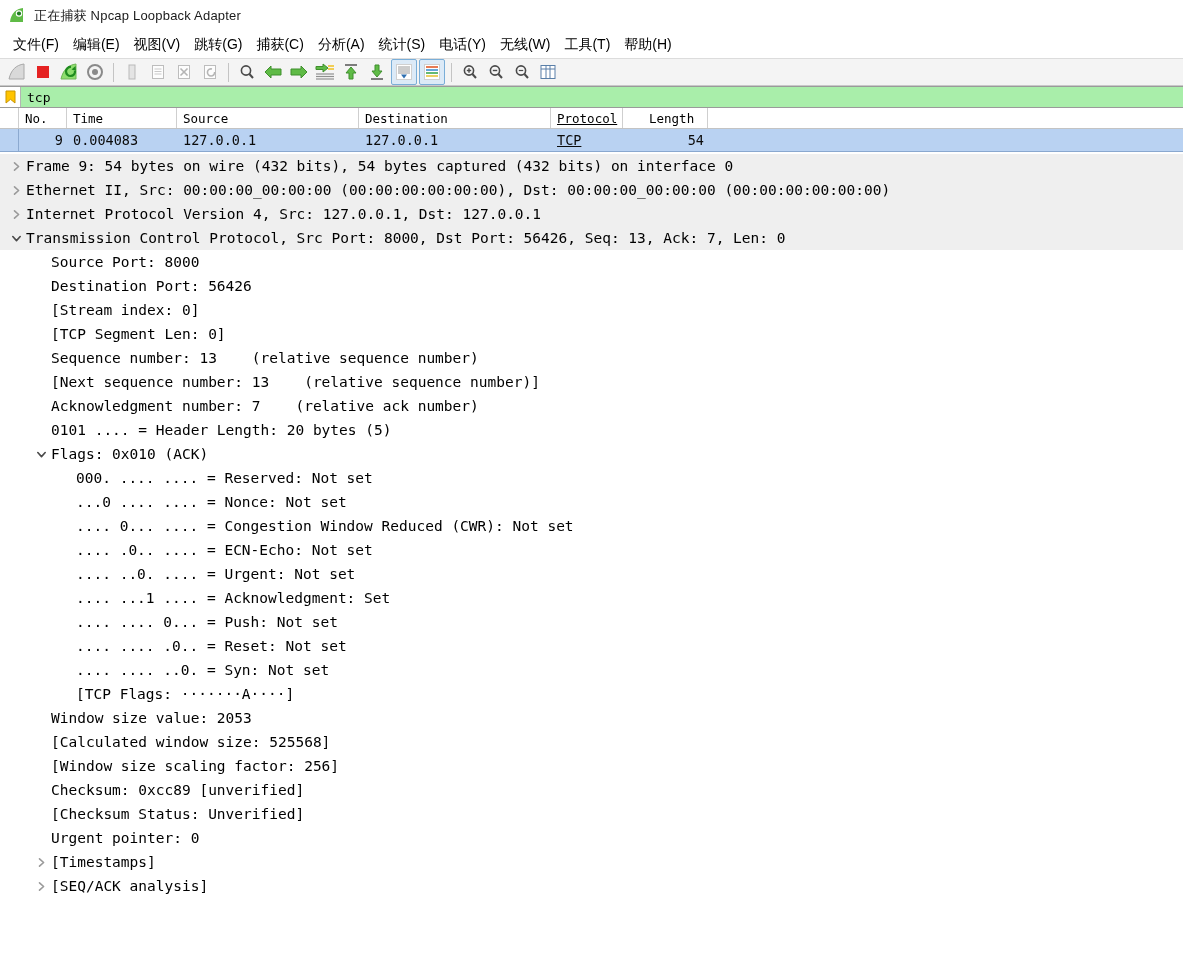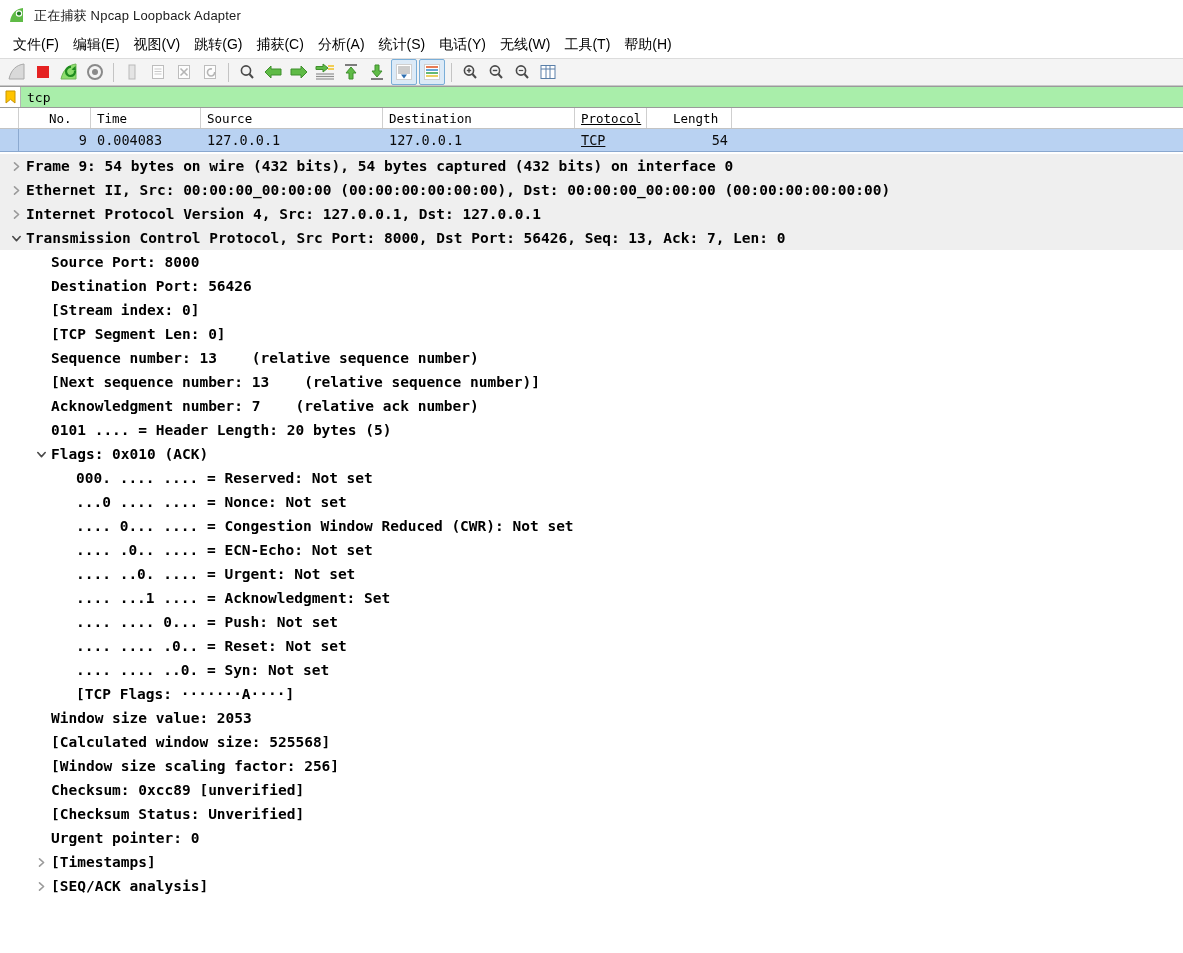"No." .c-no { margin-left: 24px -> none }
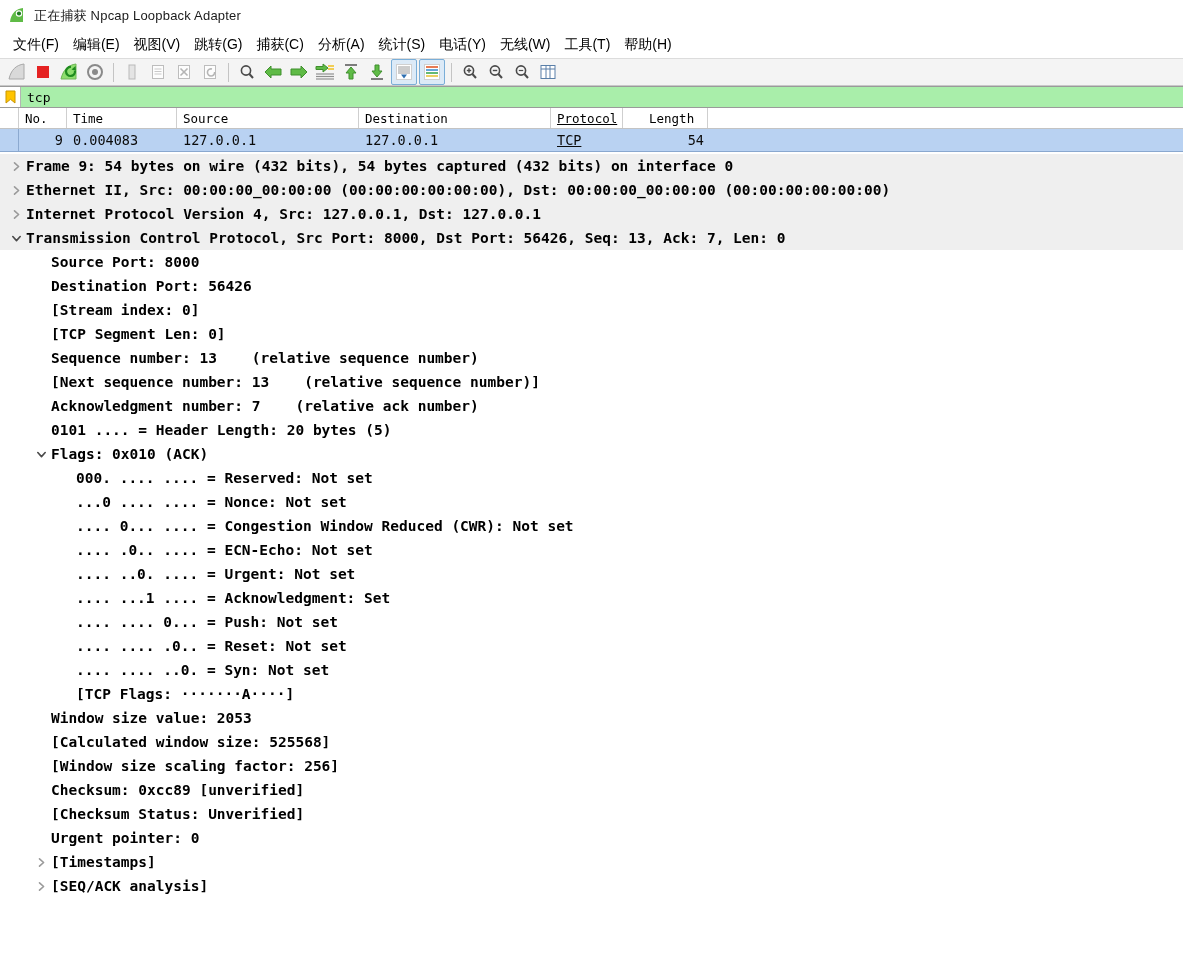"Frame 9: 54 bytes on" .detail { font-weight: bold -> none }
